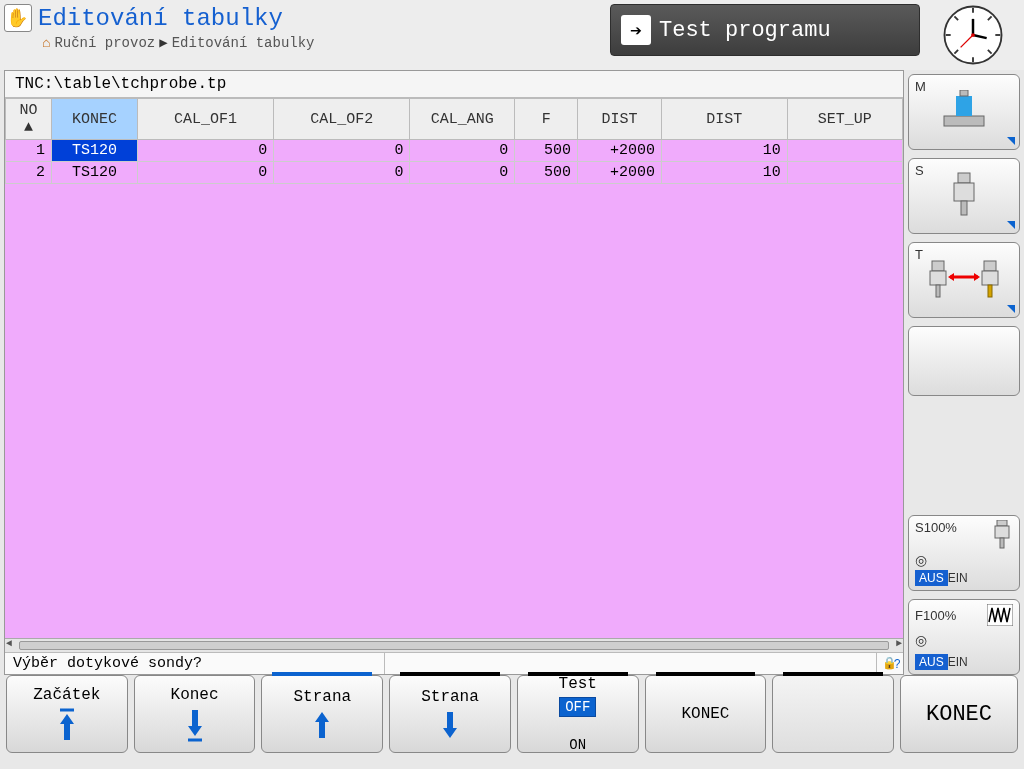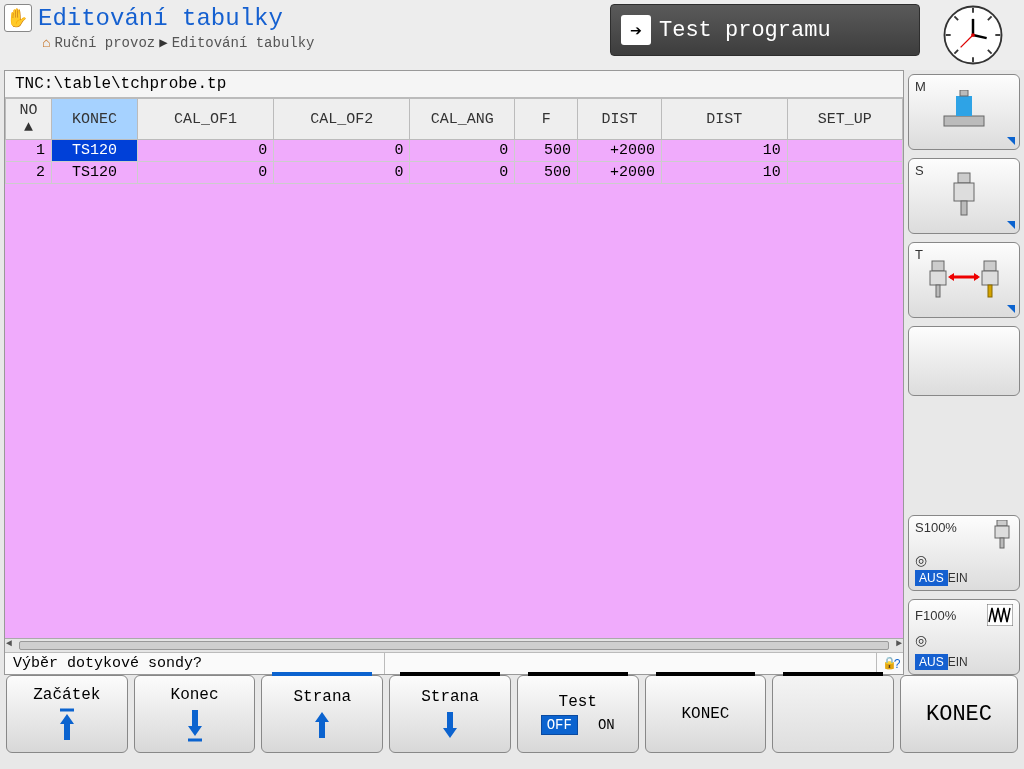"OFF" .sk .toggle-row { flex-direction: none -> column }
